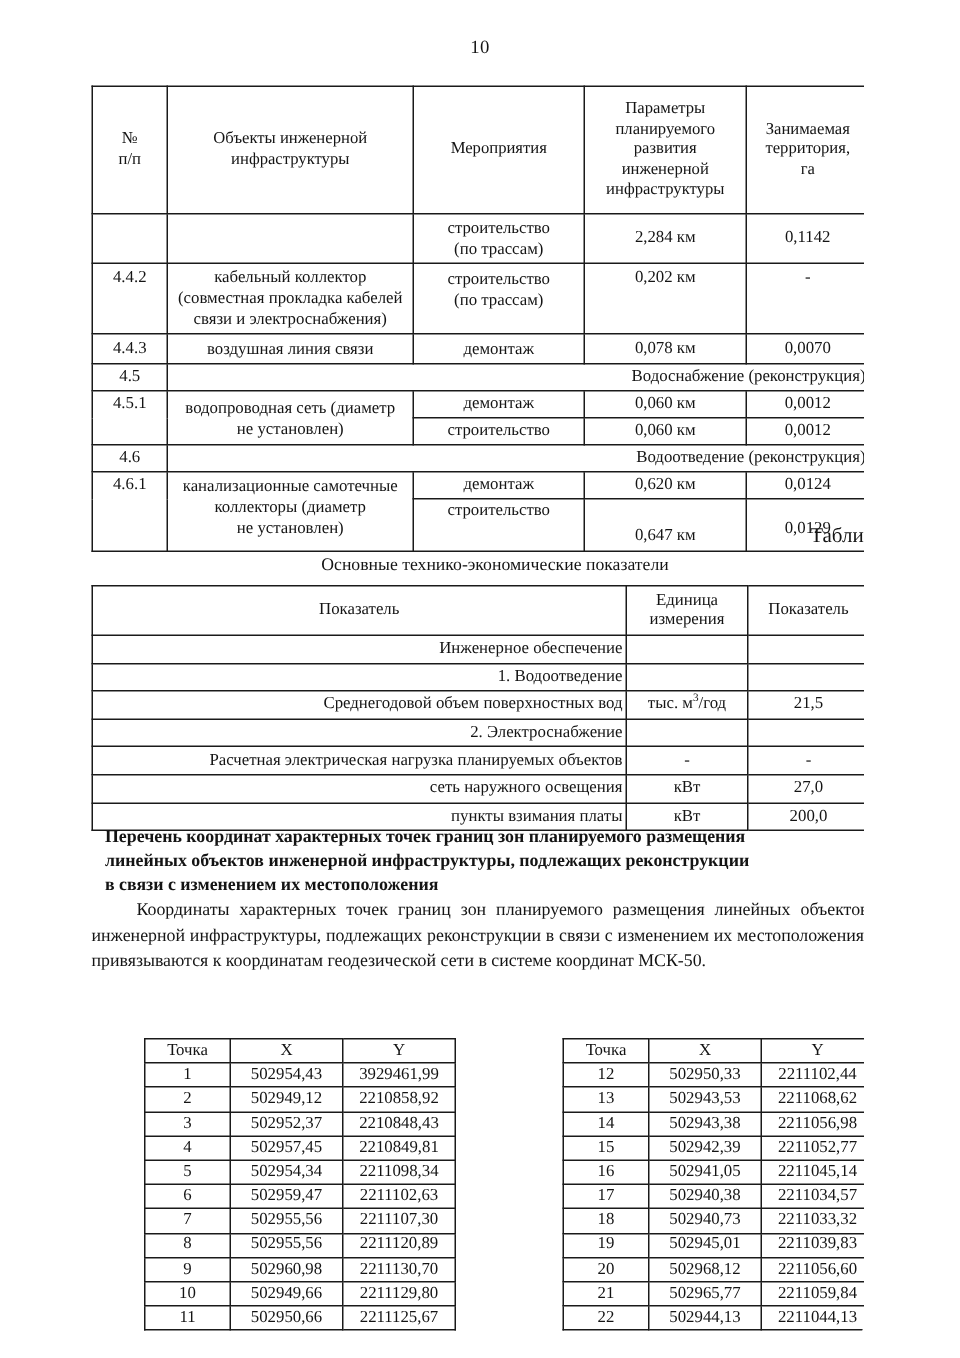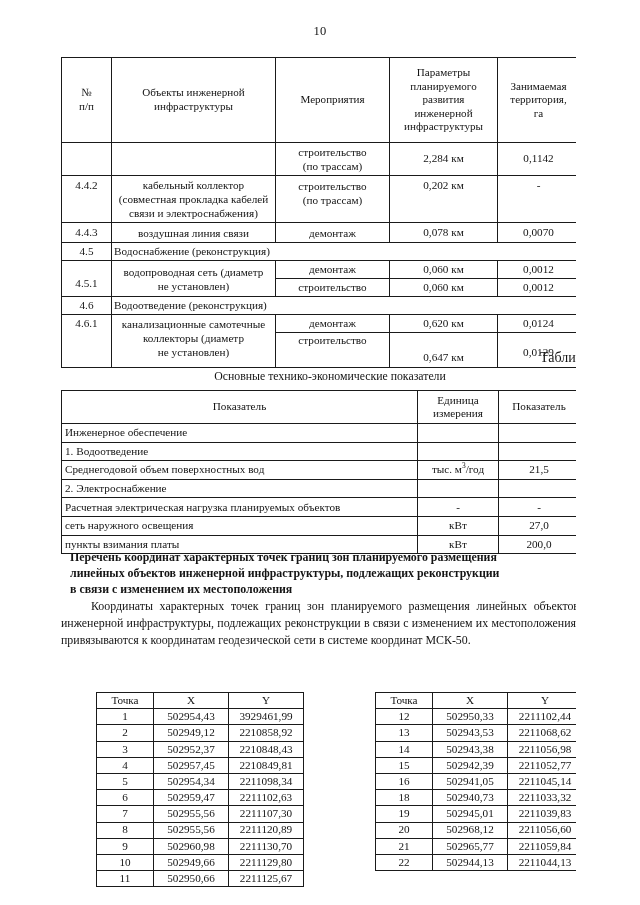"Водоснабжение (реконструкция)" table.t1 td.span-all { text-align: left -> right }
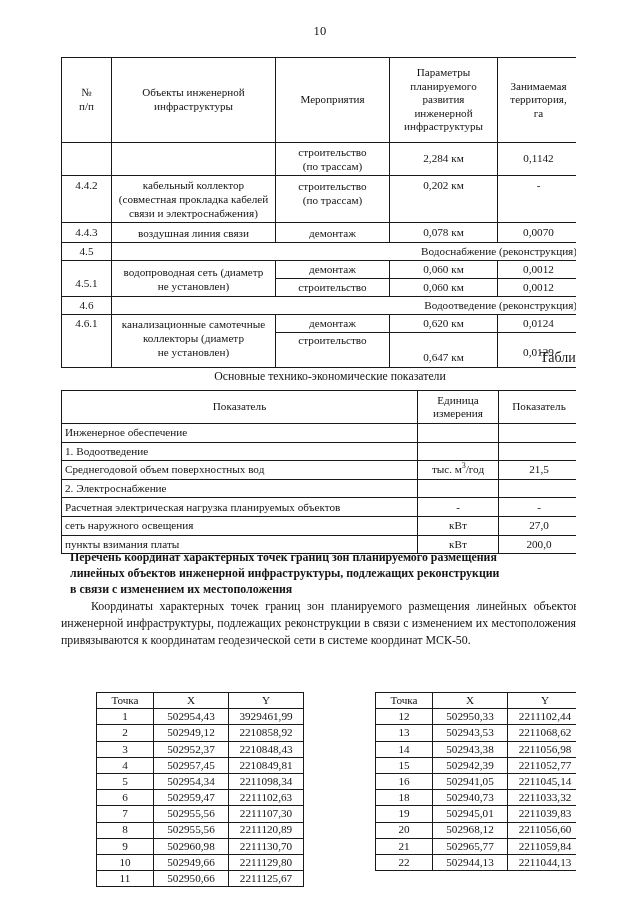"4.5.1" td.body-cell { padding-top: 16px -> 2px }
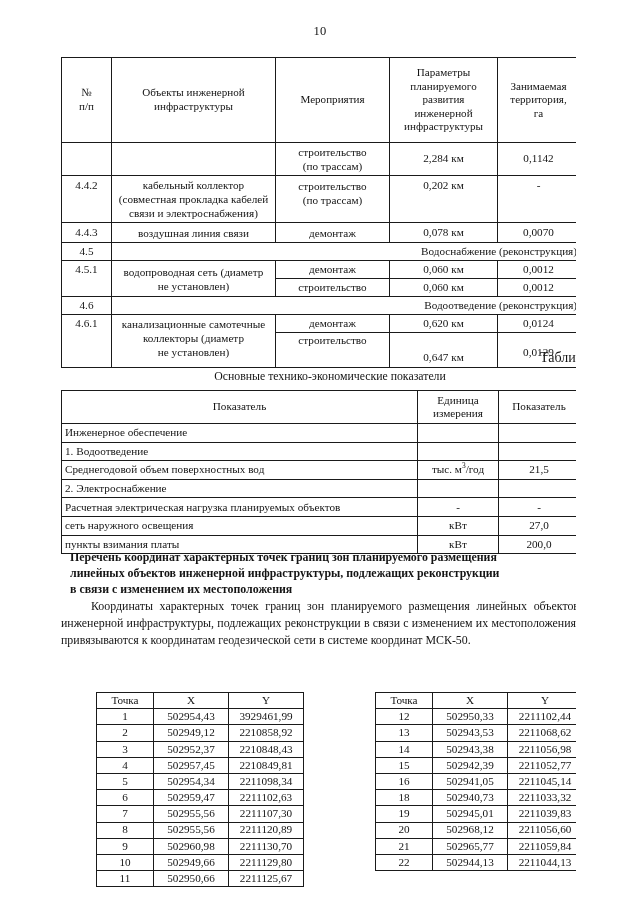"Инженерное обеспечение" table.t2 td.ind { text-align: left -> right }
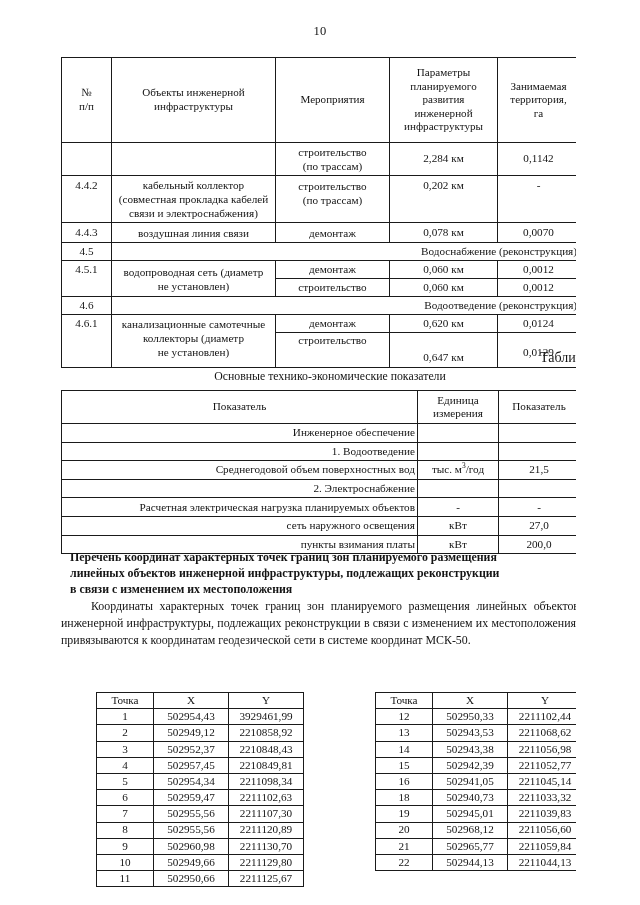"17" tr { html: none -> <tr> <td>17</td> <td>502940,38</td> <td>2211034,57</td> </tr> }
